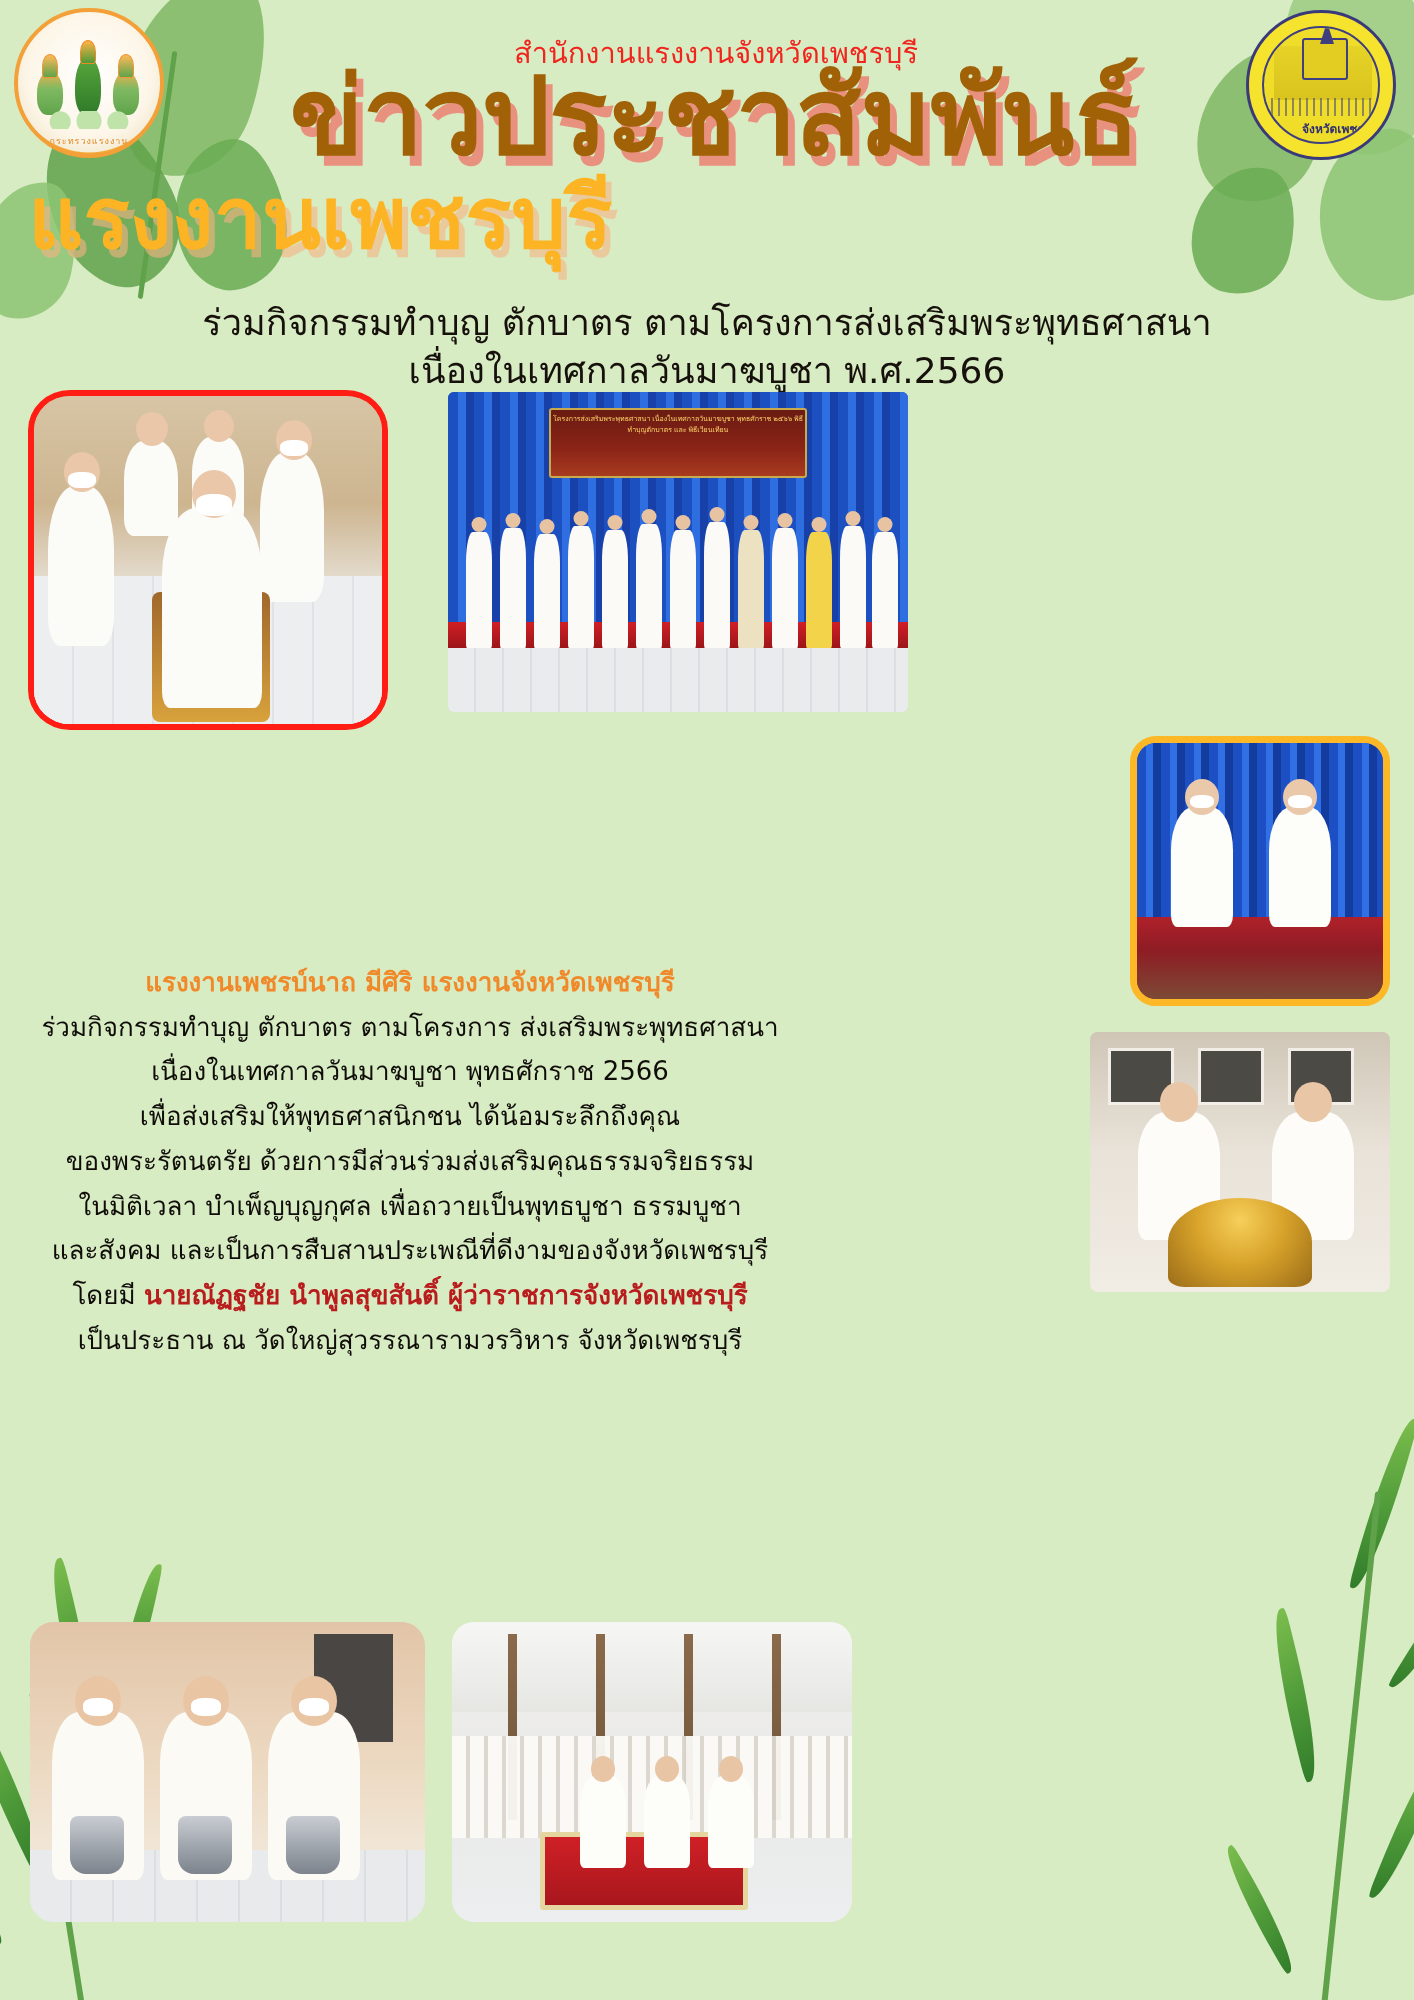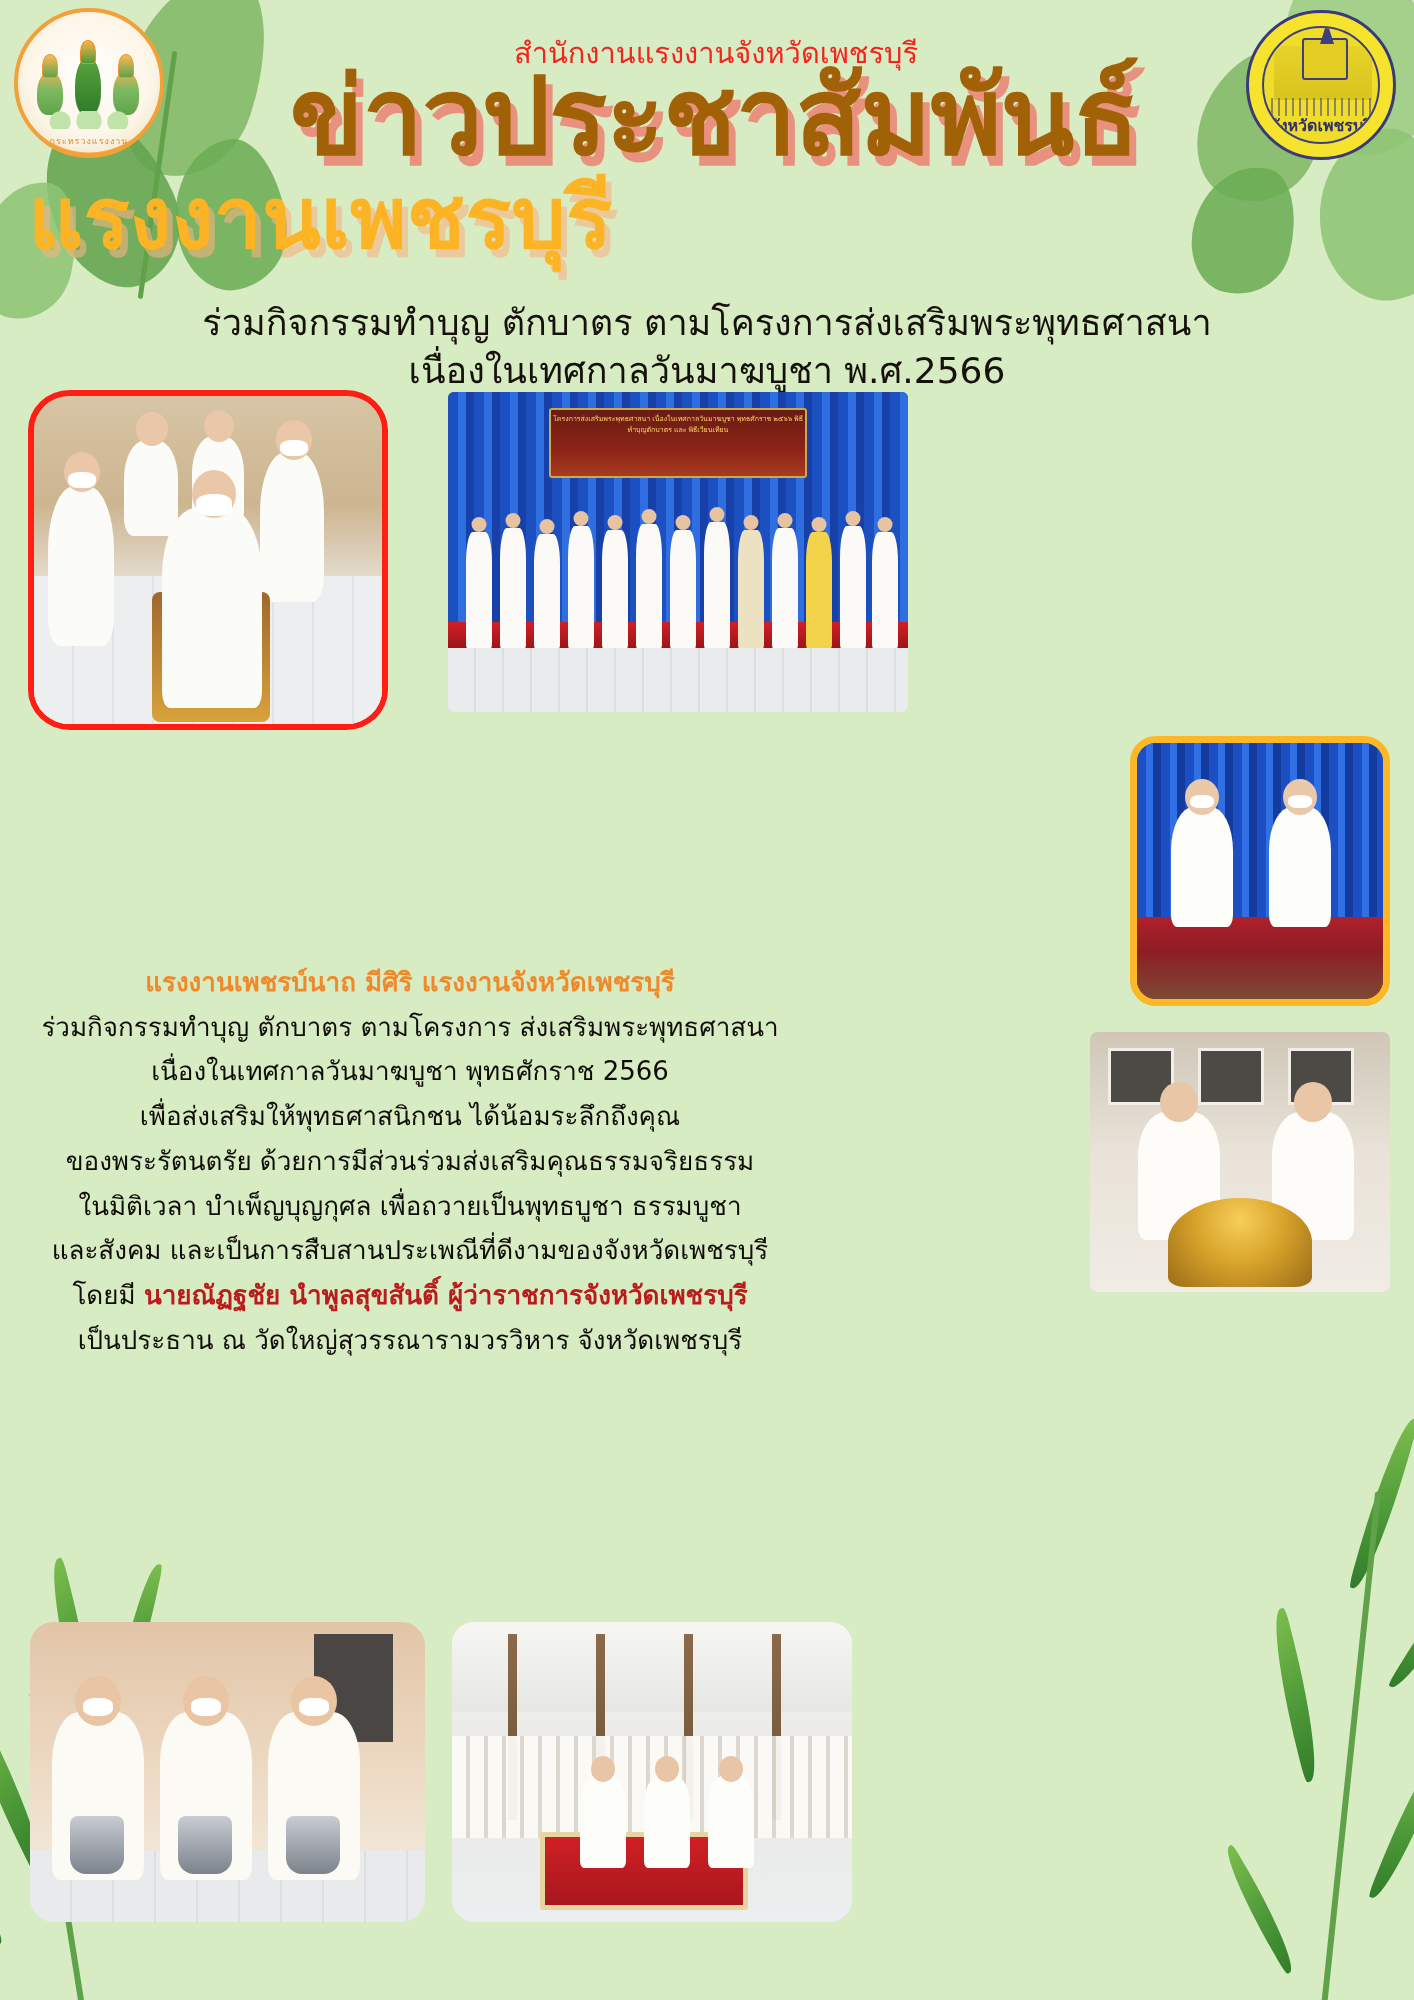"จังหวัดเพชรบุรี" #logo-province .ring-text { font-size: 16px -> 12px; text-align: center -> right }
